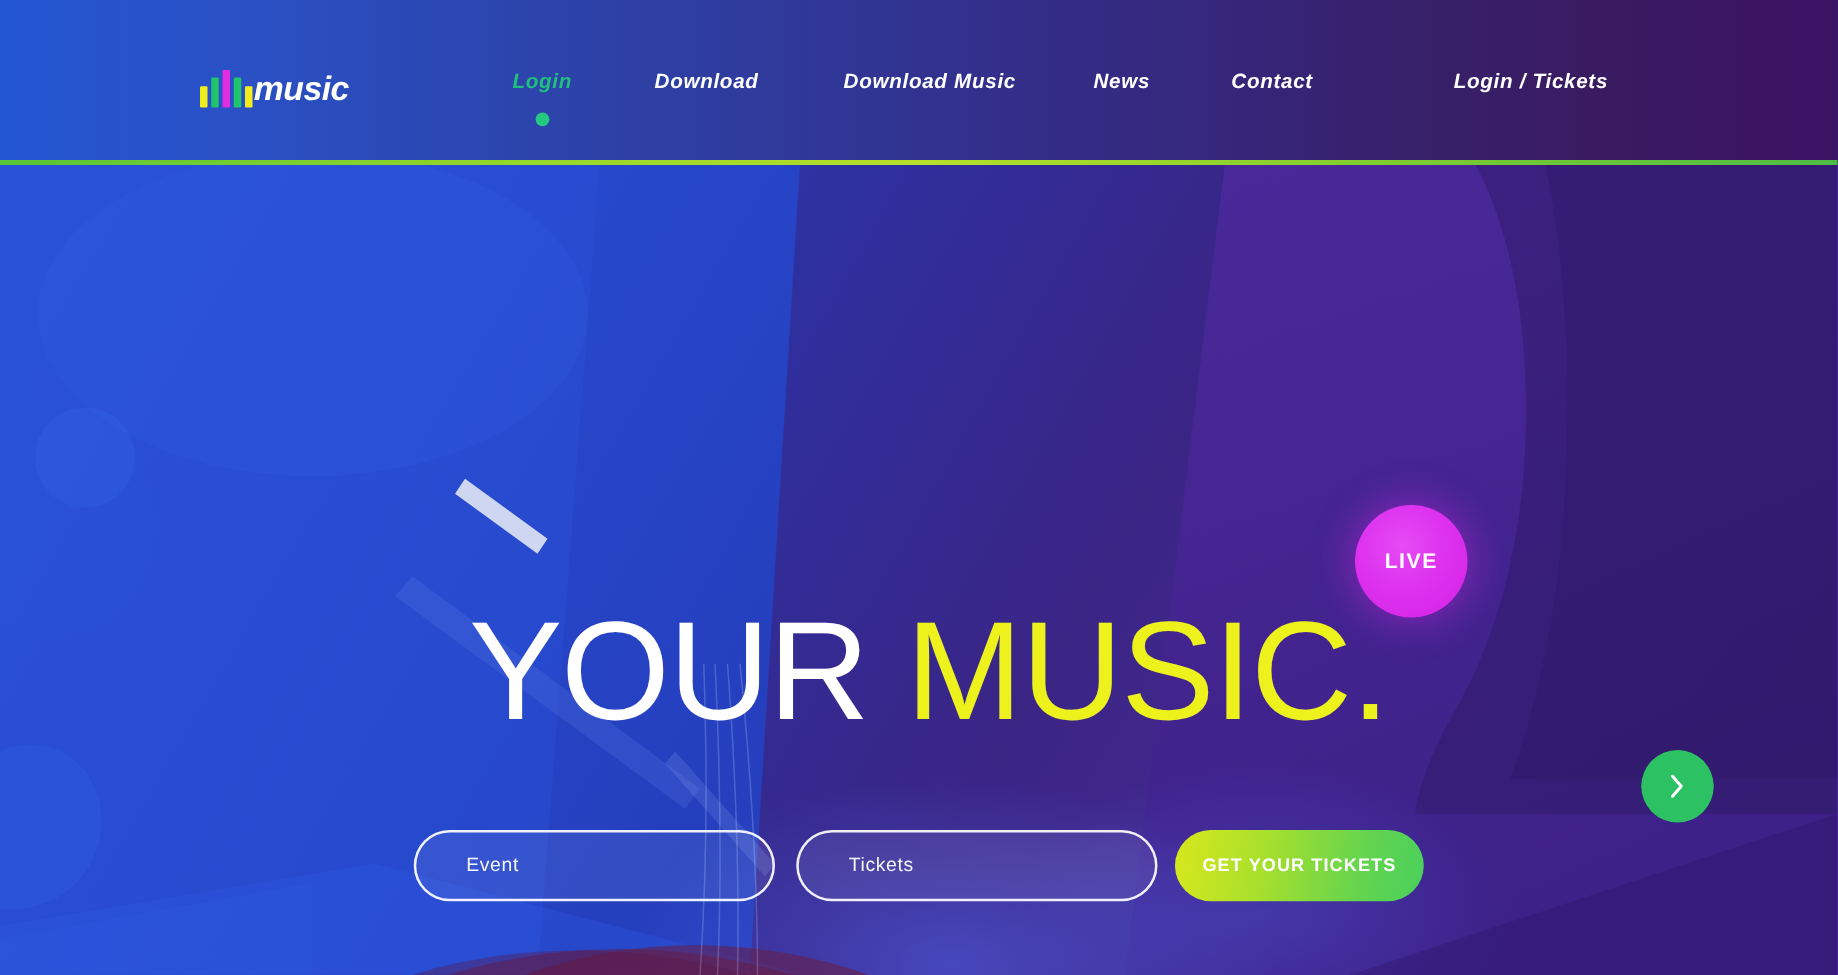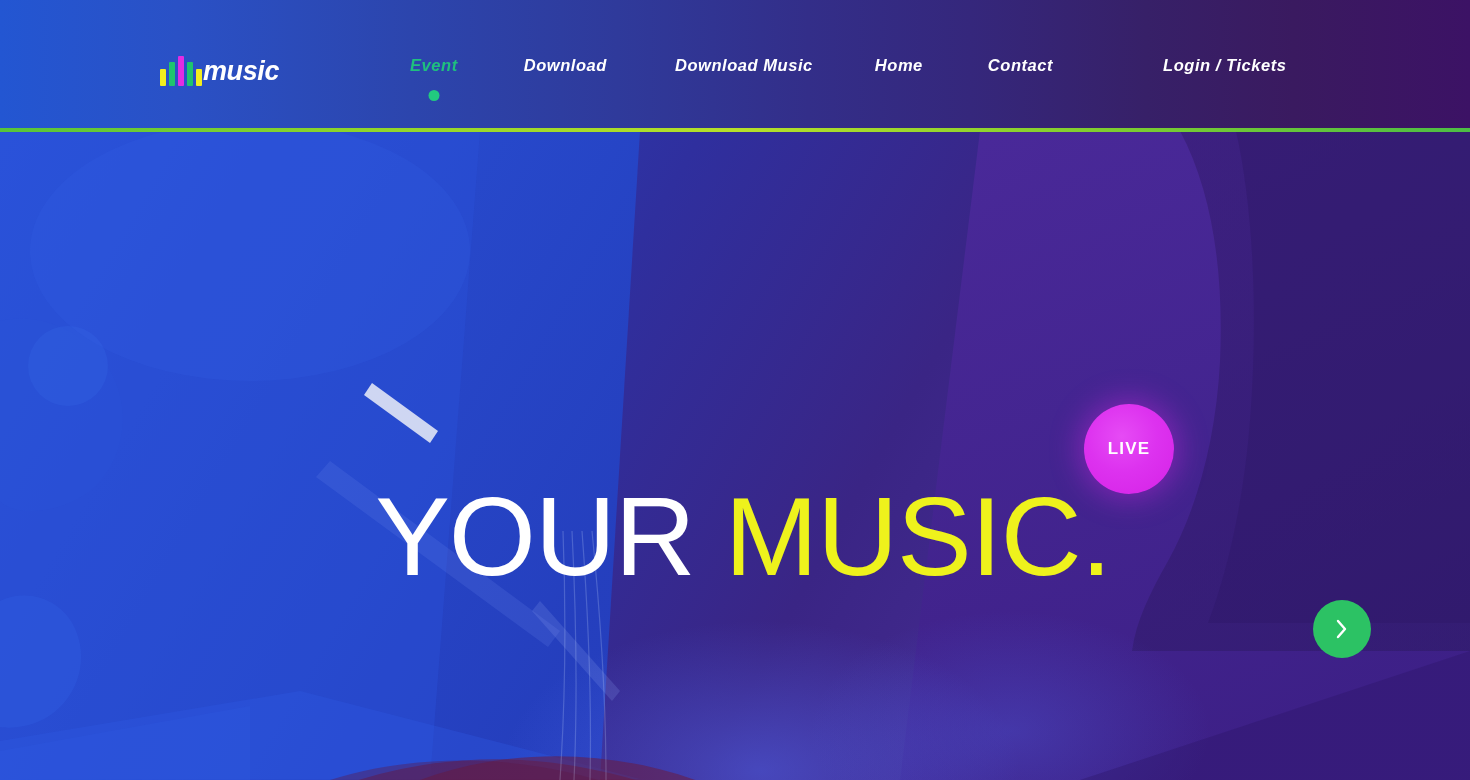"Event" span { text: Event -> Login }
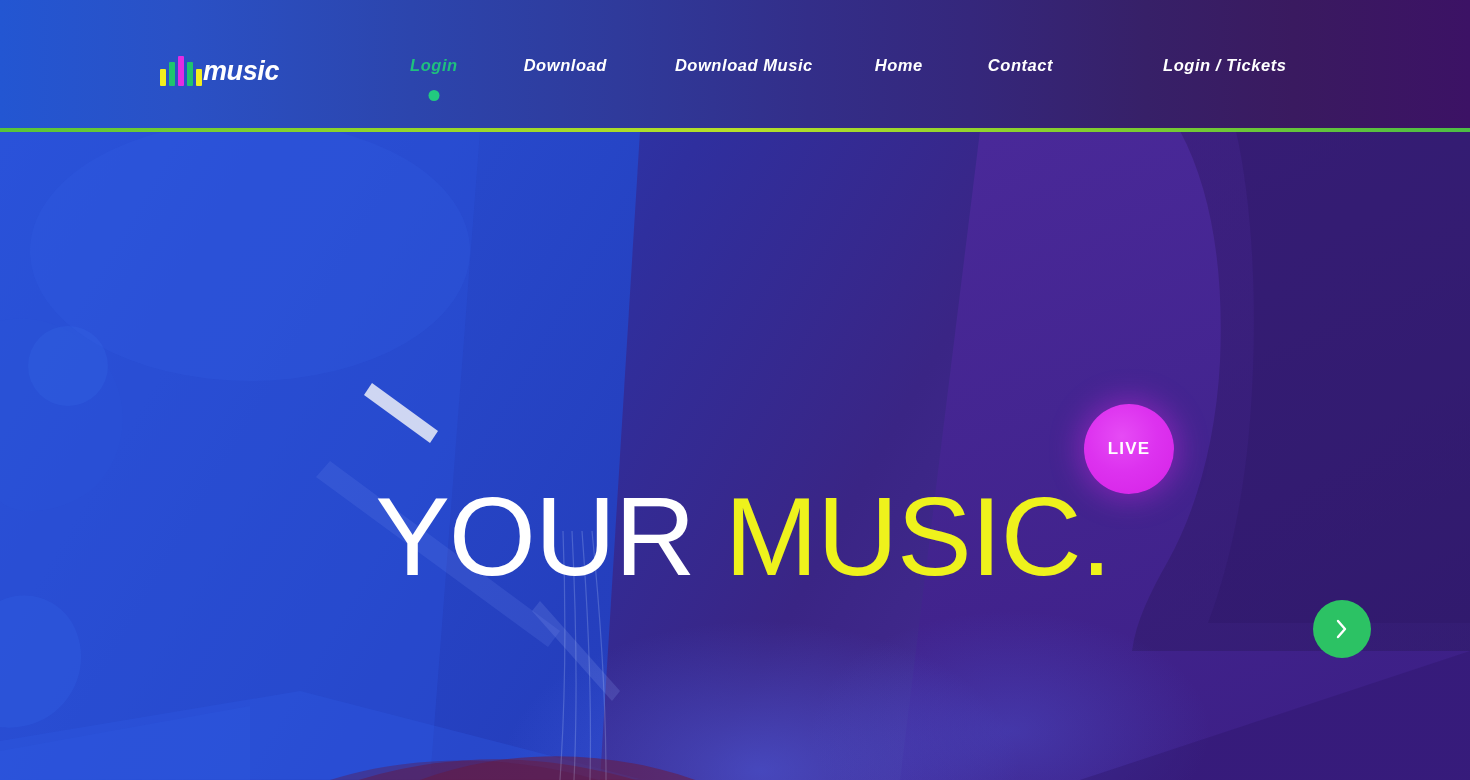"Home" a.nav-item { text: Home -> News }
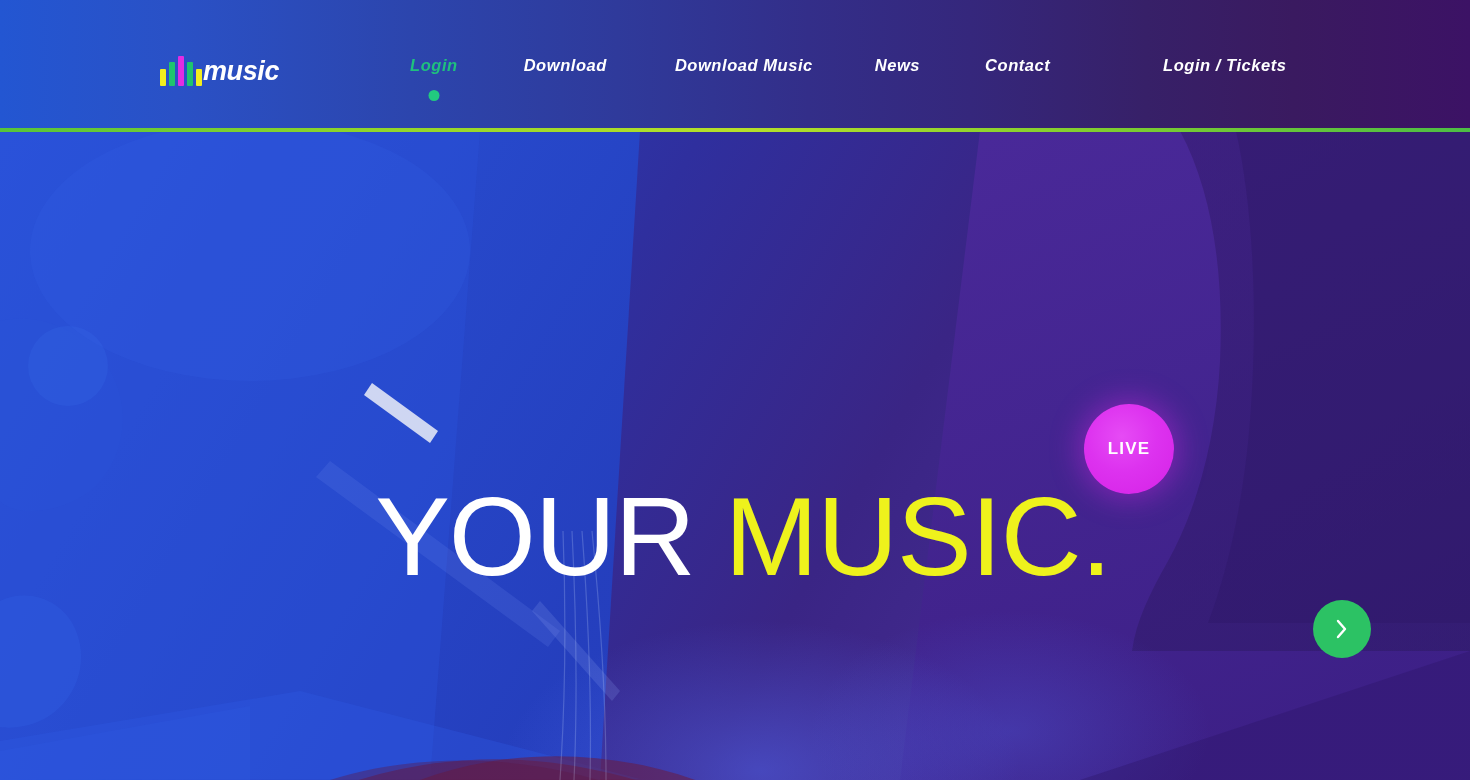"Event" div.form-row { html: none -> <div> <input> <input> <button>GET YOUR TICKETS</button> </div> }
